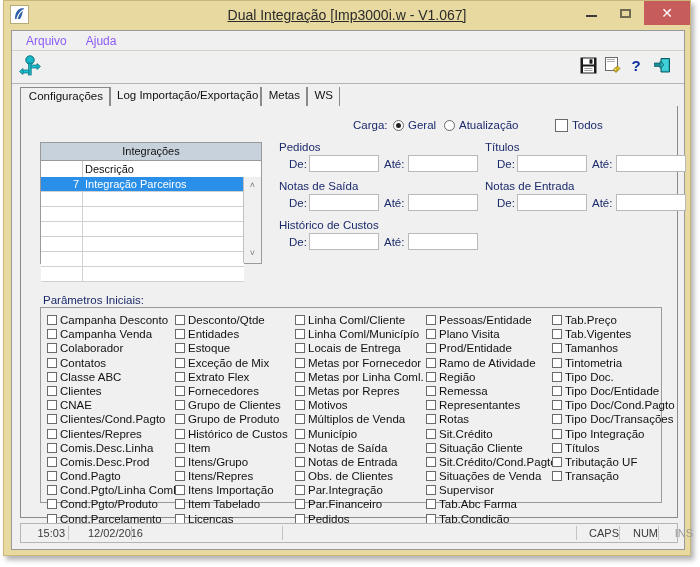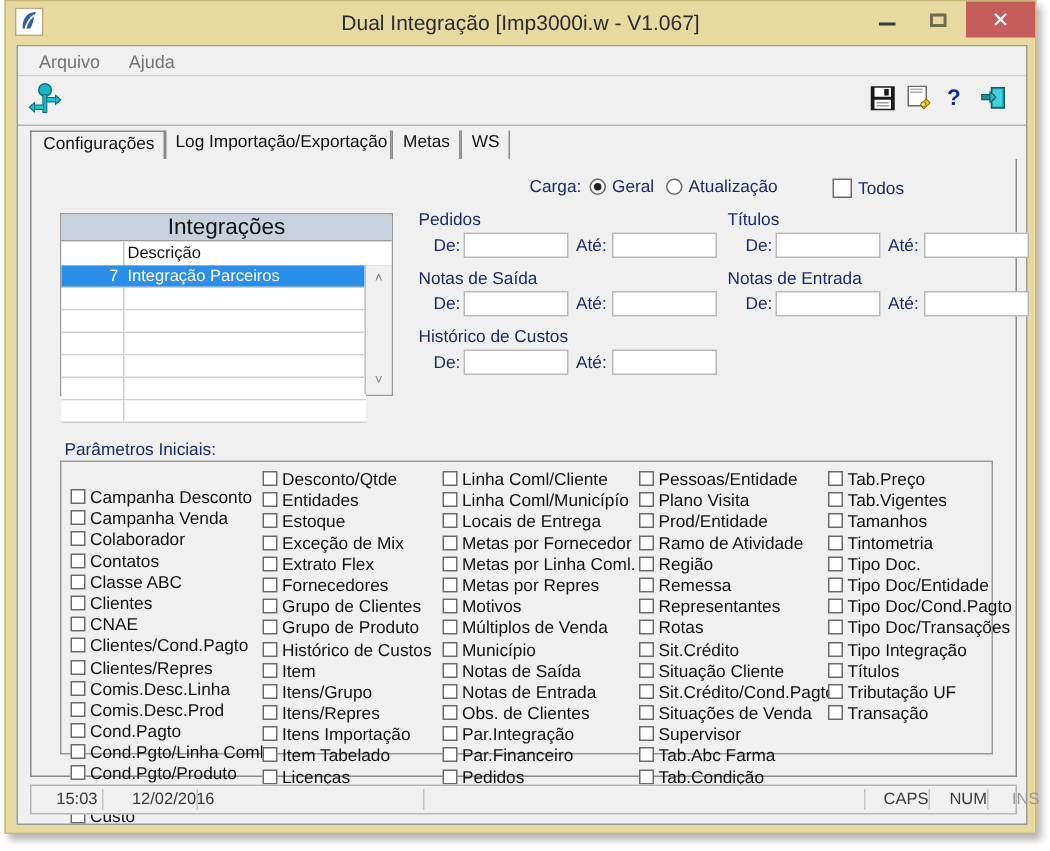"Dual Integração [Imp3000i.w - V1.067]" #title-text { text-decoration: none -> underline }
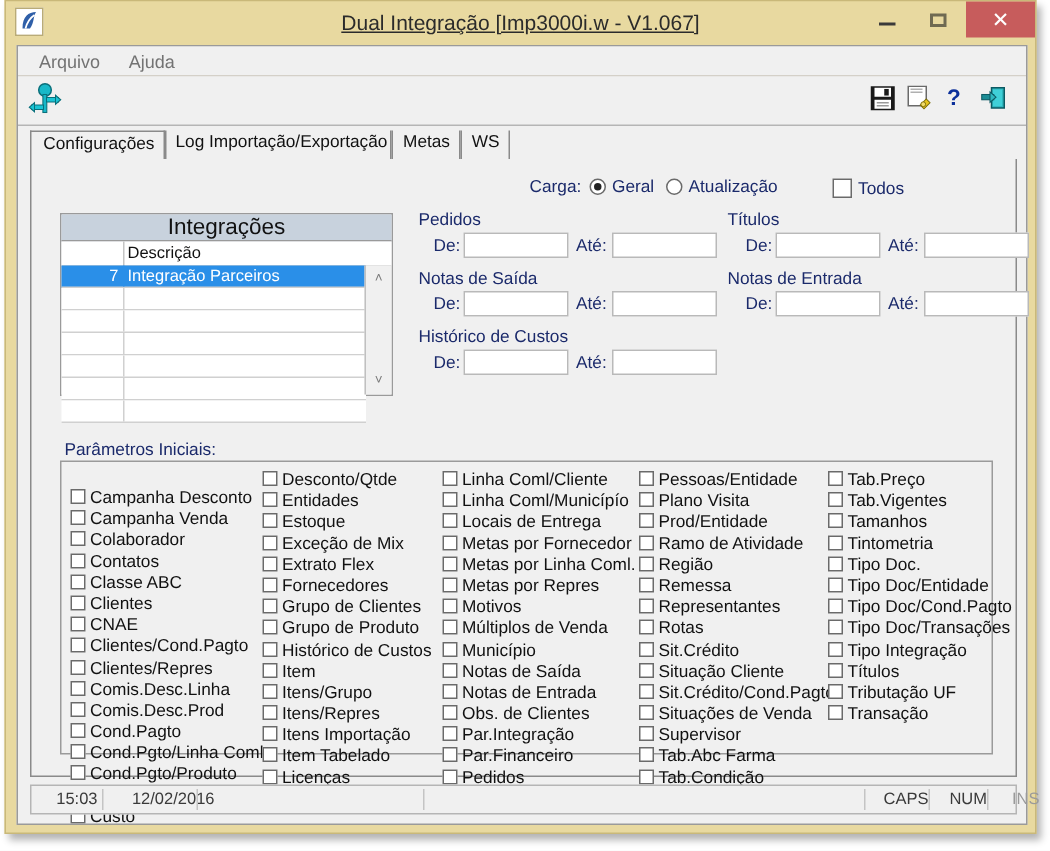"Arquivo" .menu-item { color: #737373 -> #8b5cf6 }
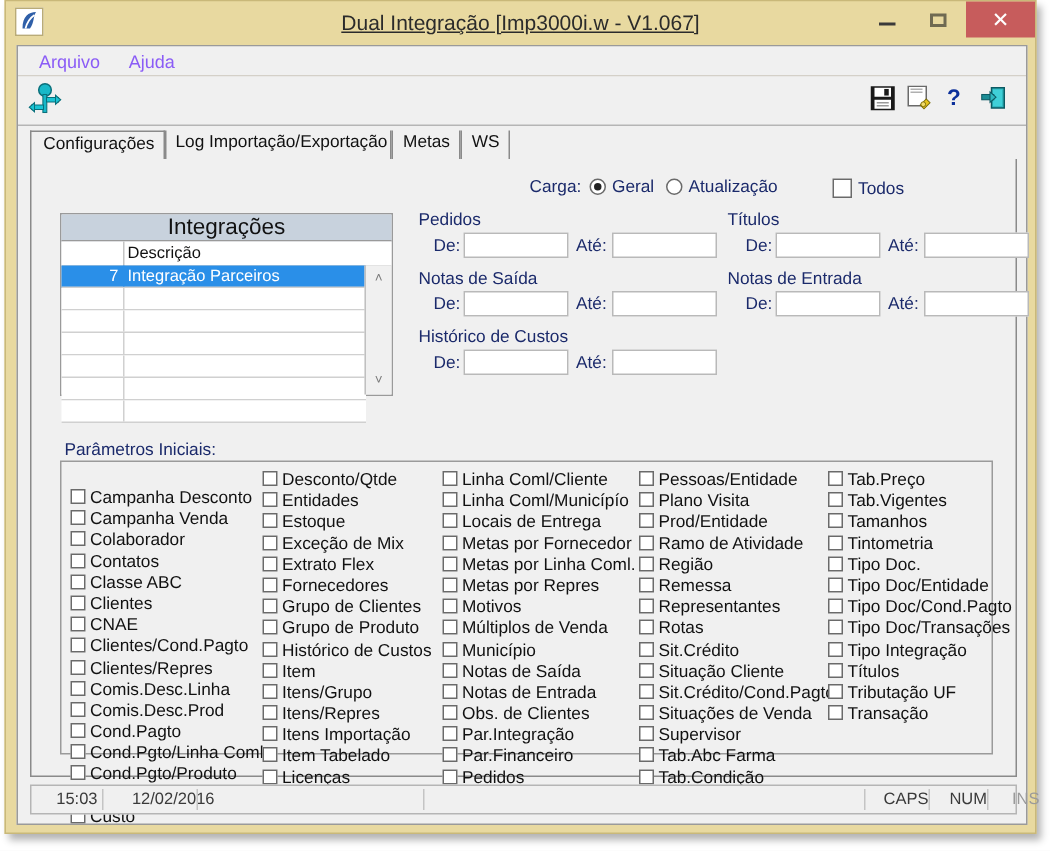"Integrações" #int-title { font-size: 15px -> 11px }
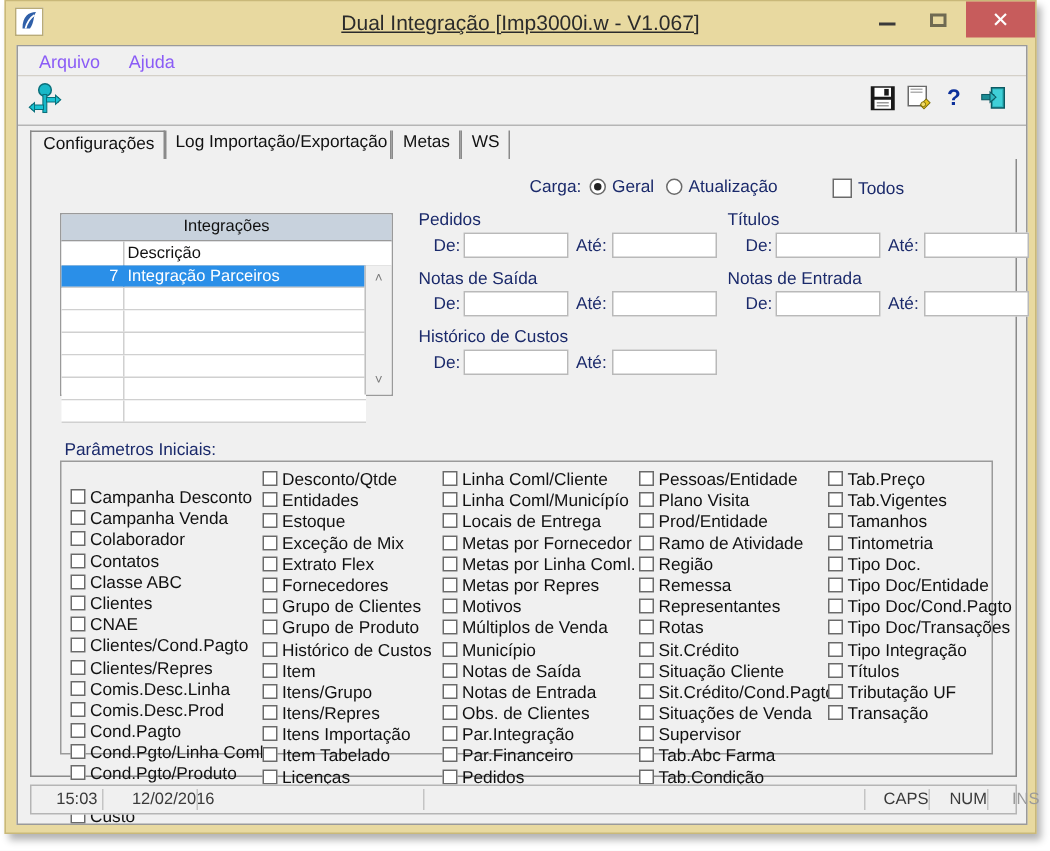"Campanha Desconto" div.pcol { margin-top: 12px -> none }
